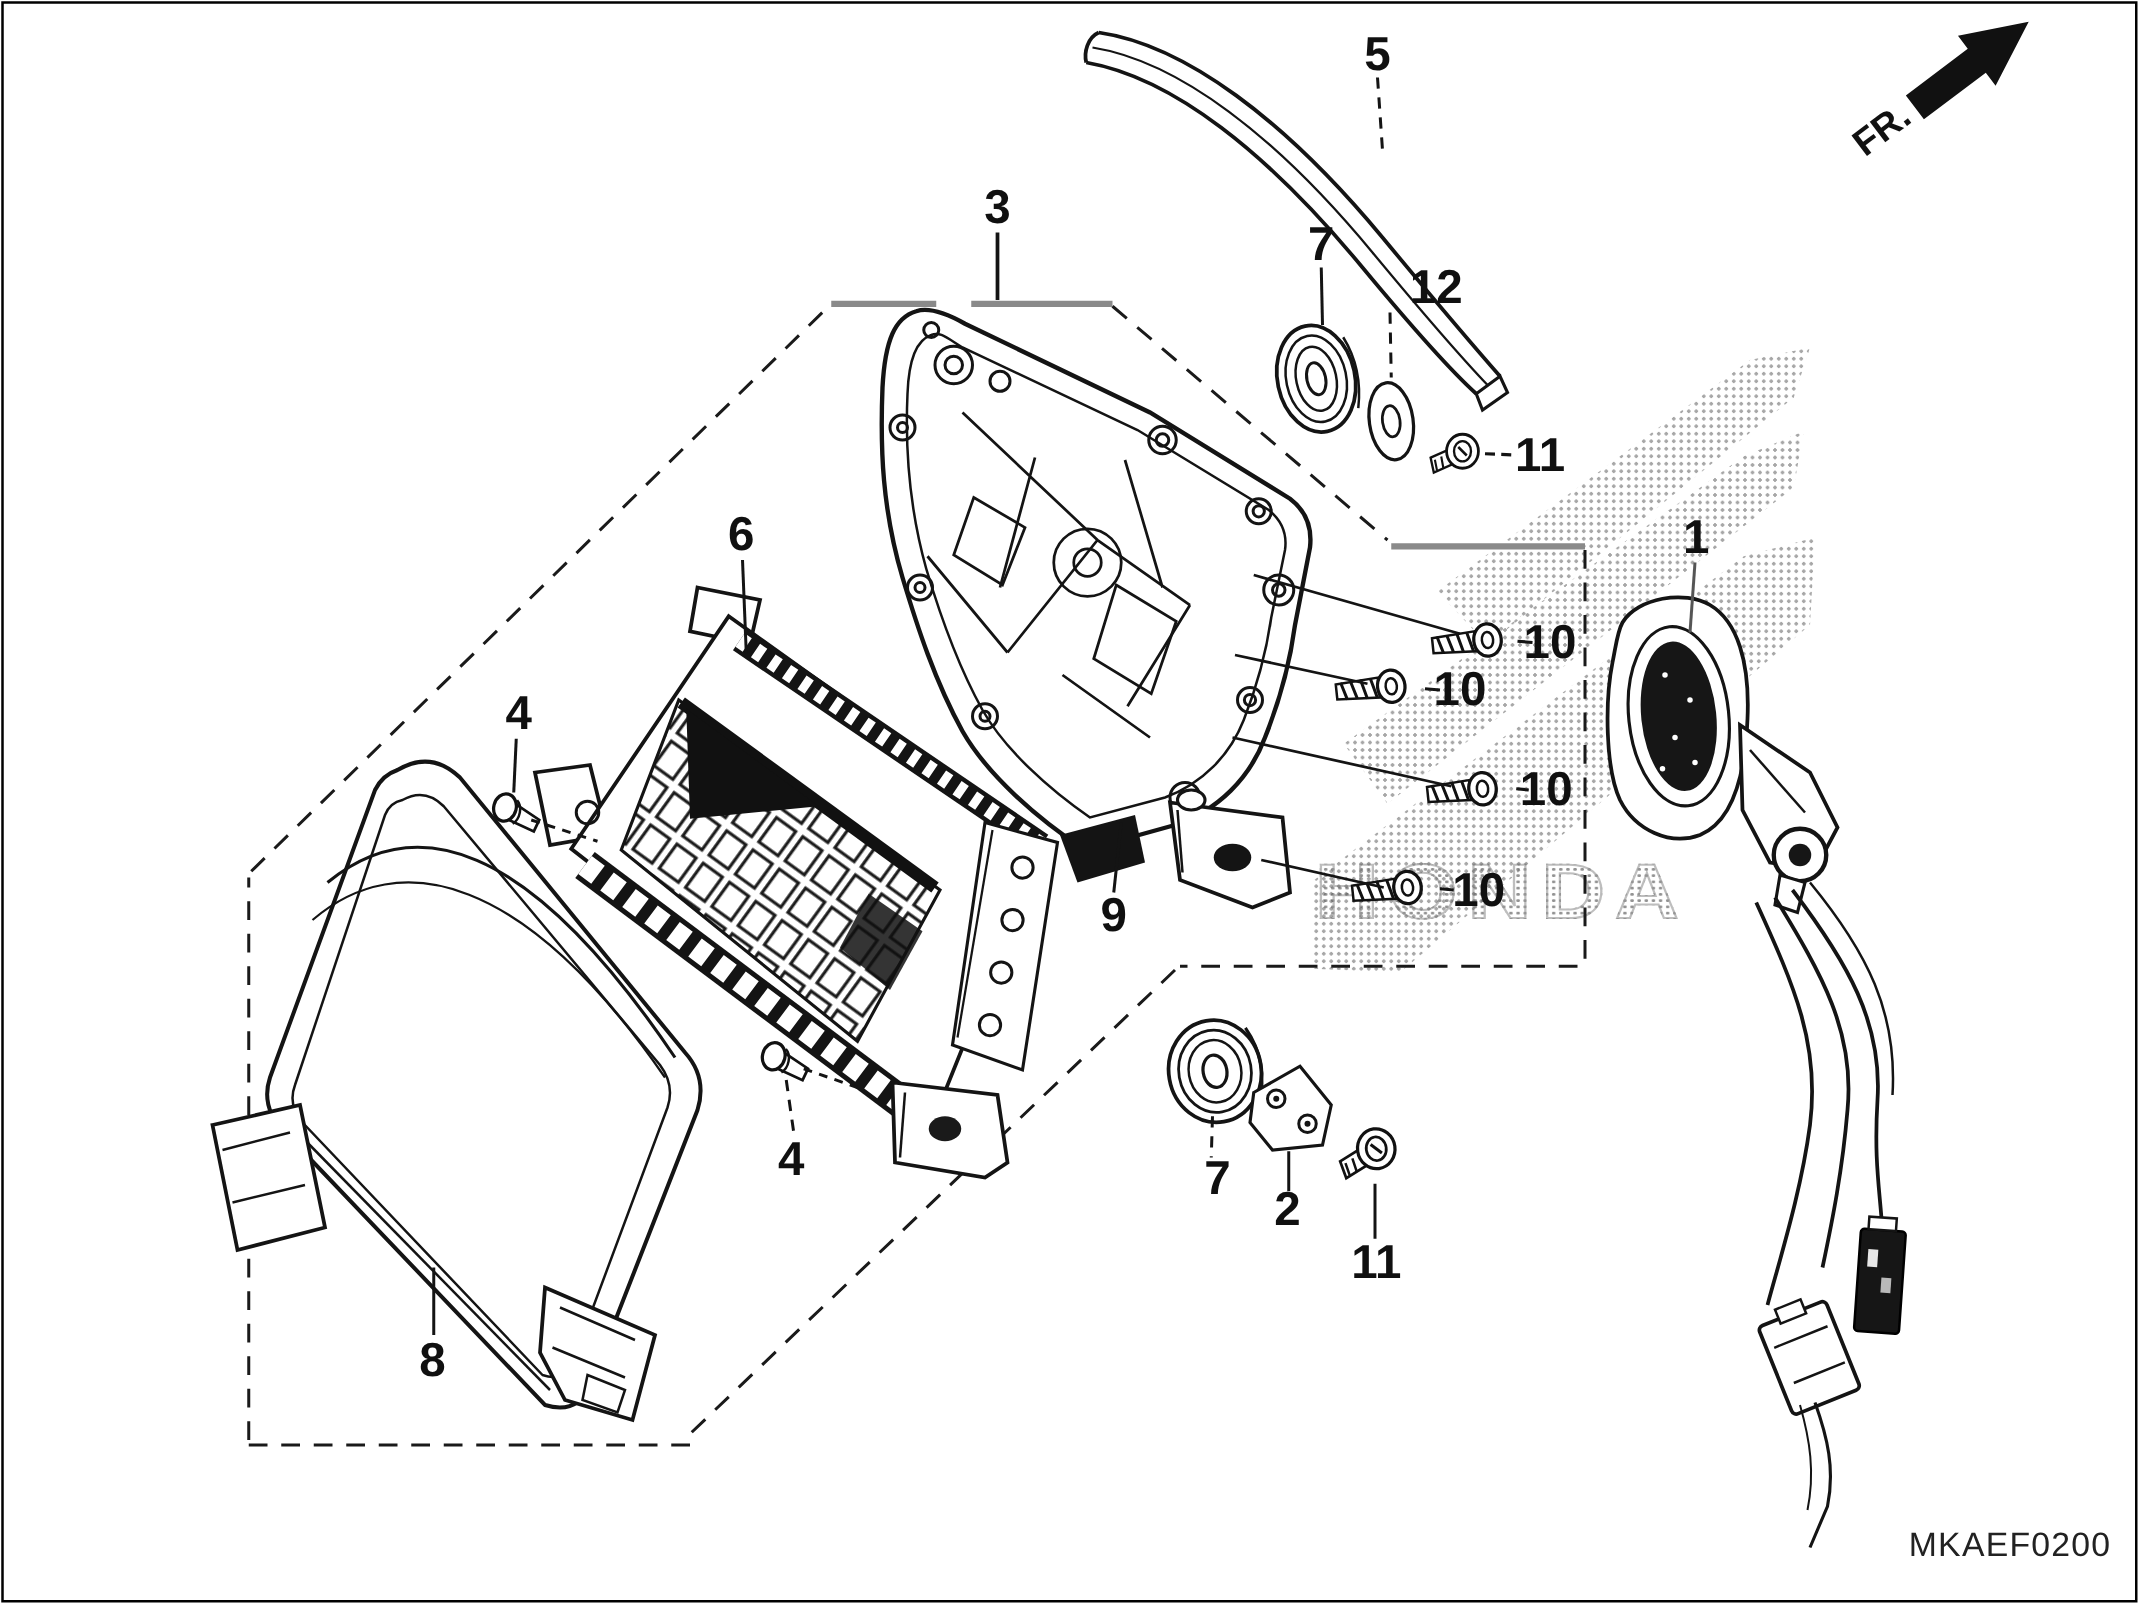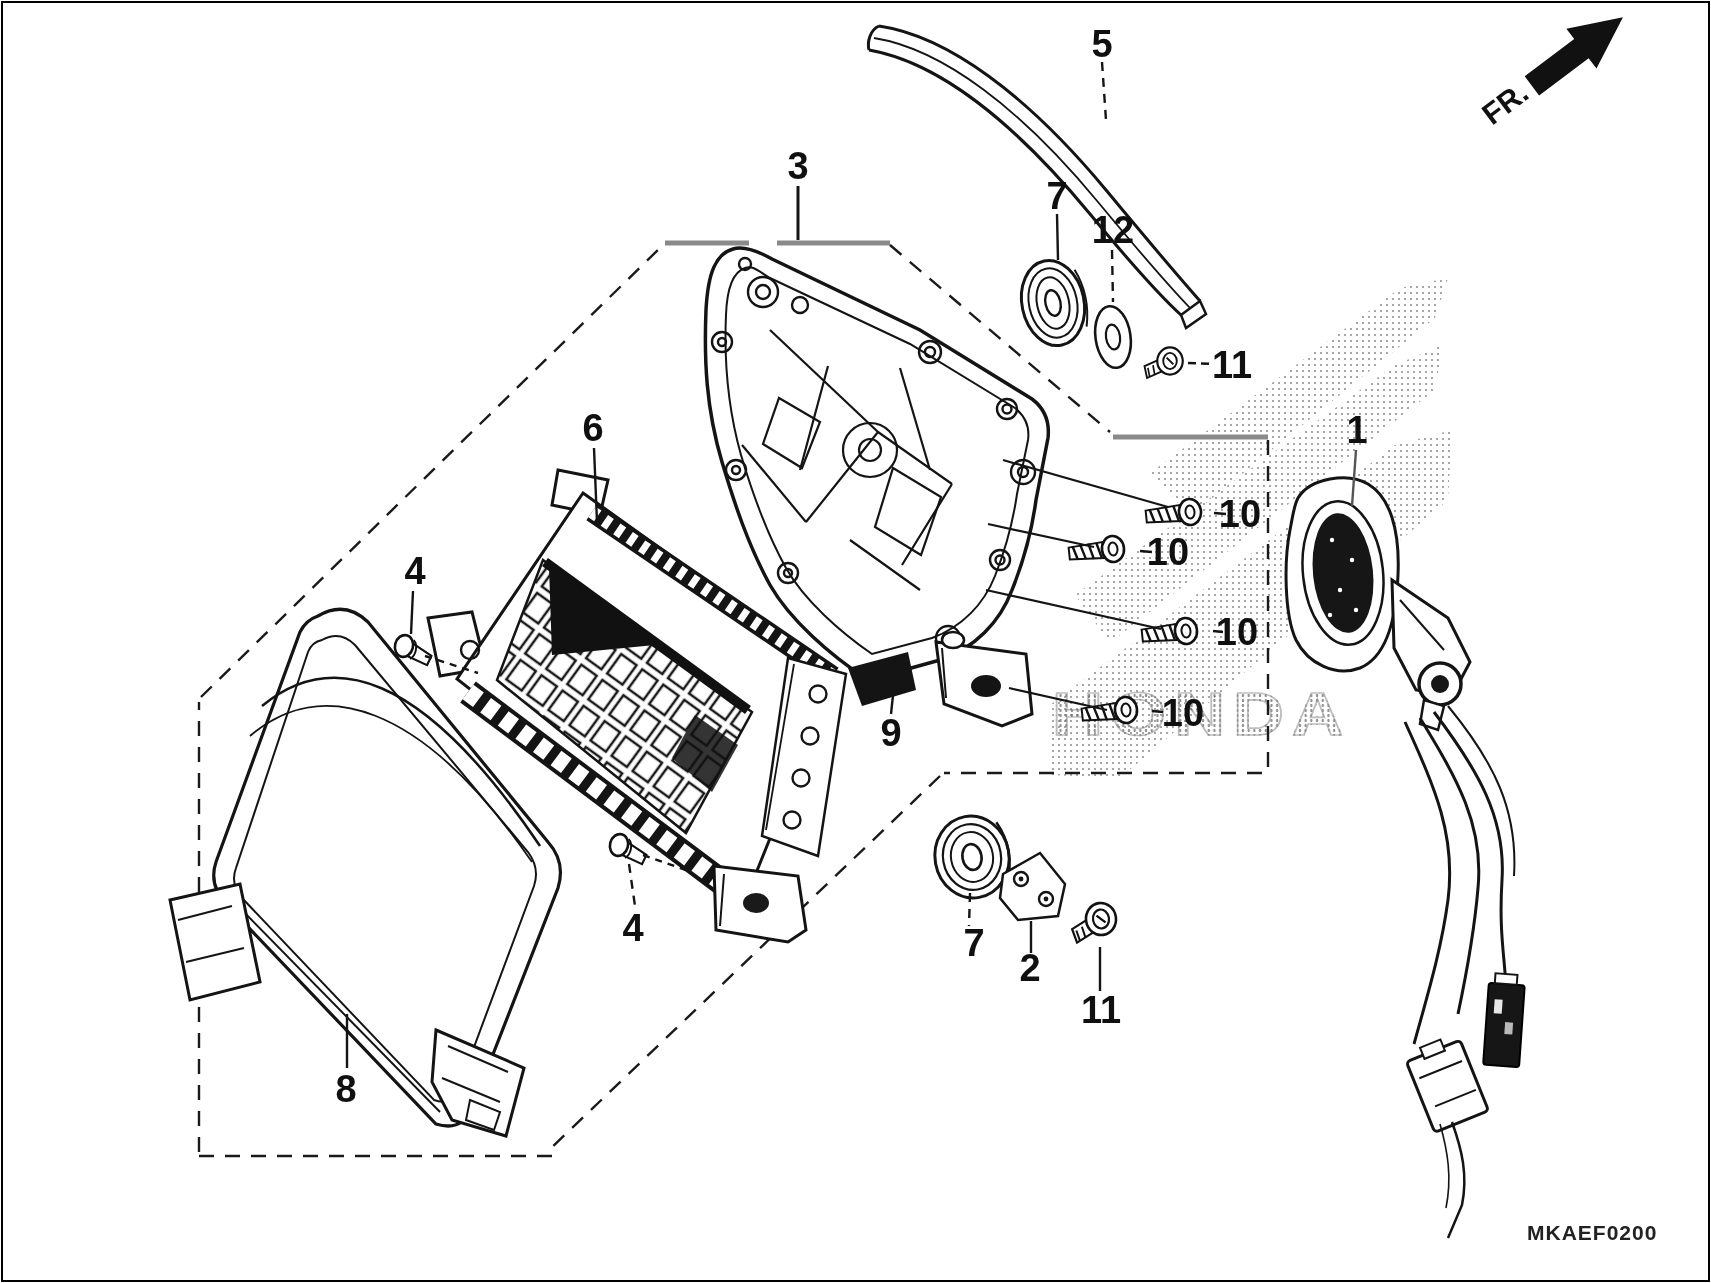"12" div.callout { left: 1113px -> 1149px }
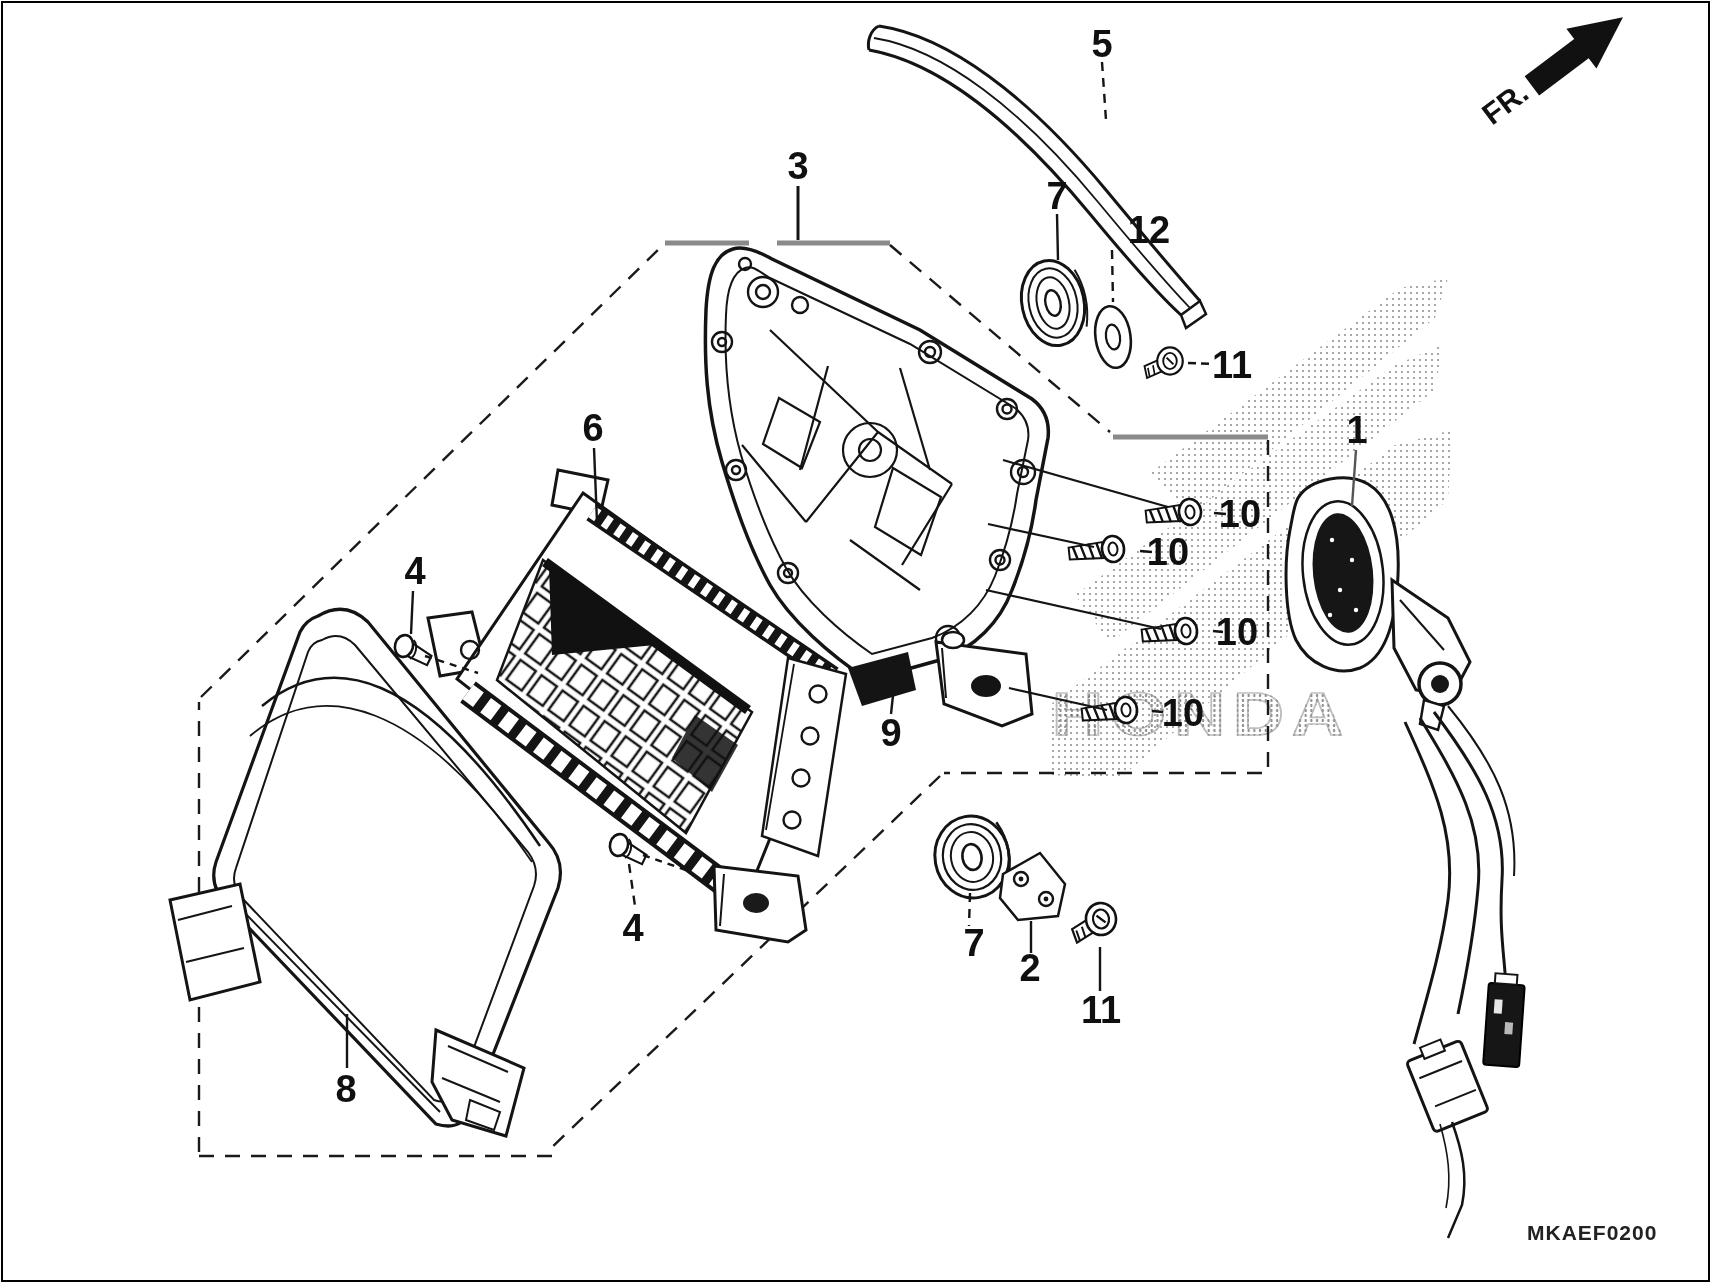"MKAEF0200" .diagram-code { font-size: 21px -> 27px; font-weight: 700 -> 400 }
